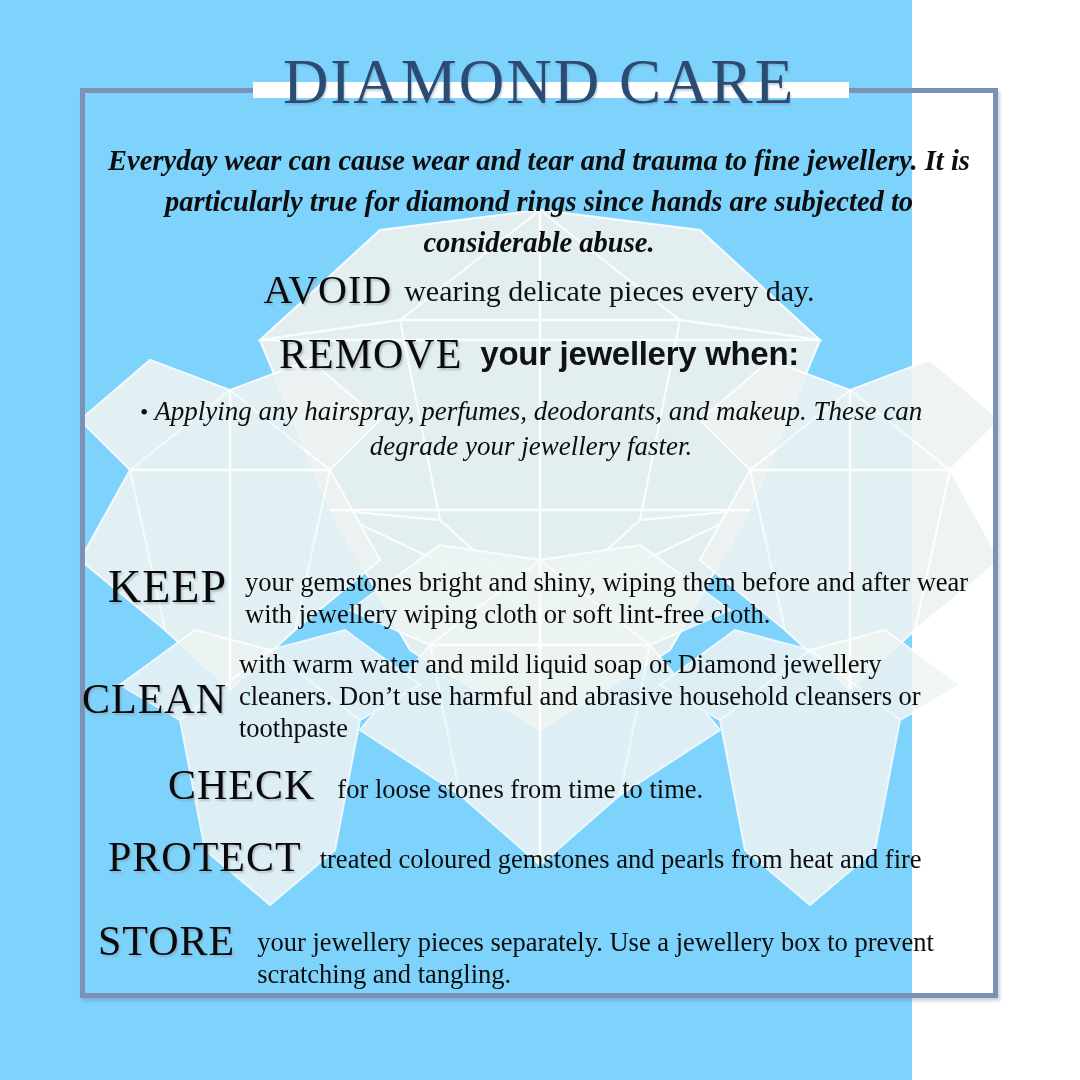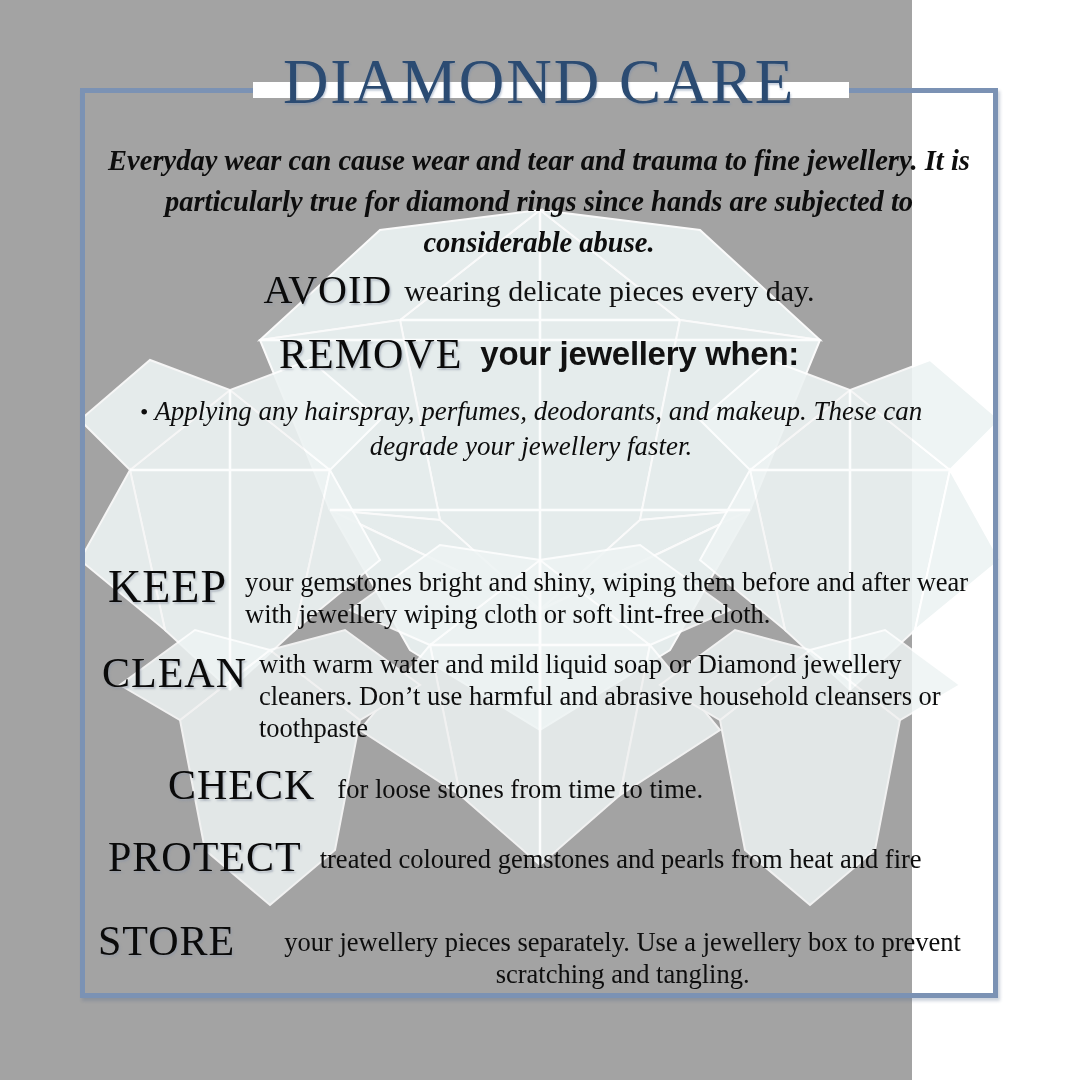"DIAMOND CARE" #poster { background: #a3a3a3 -> #7dd3fc }
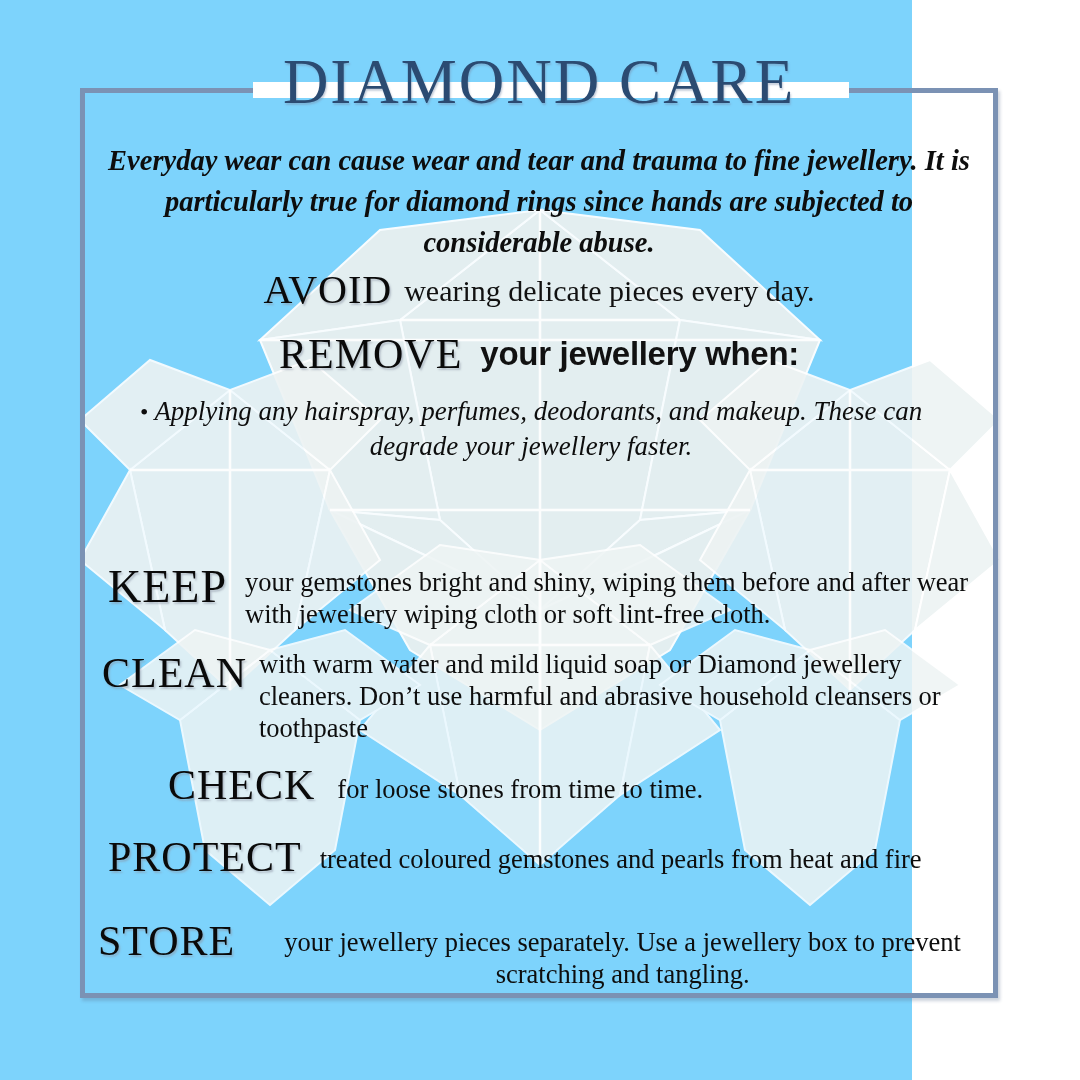"CLEAN" #row-clean { align-items: none -> center; left: 22px -> 2px }
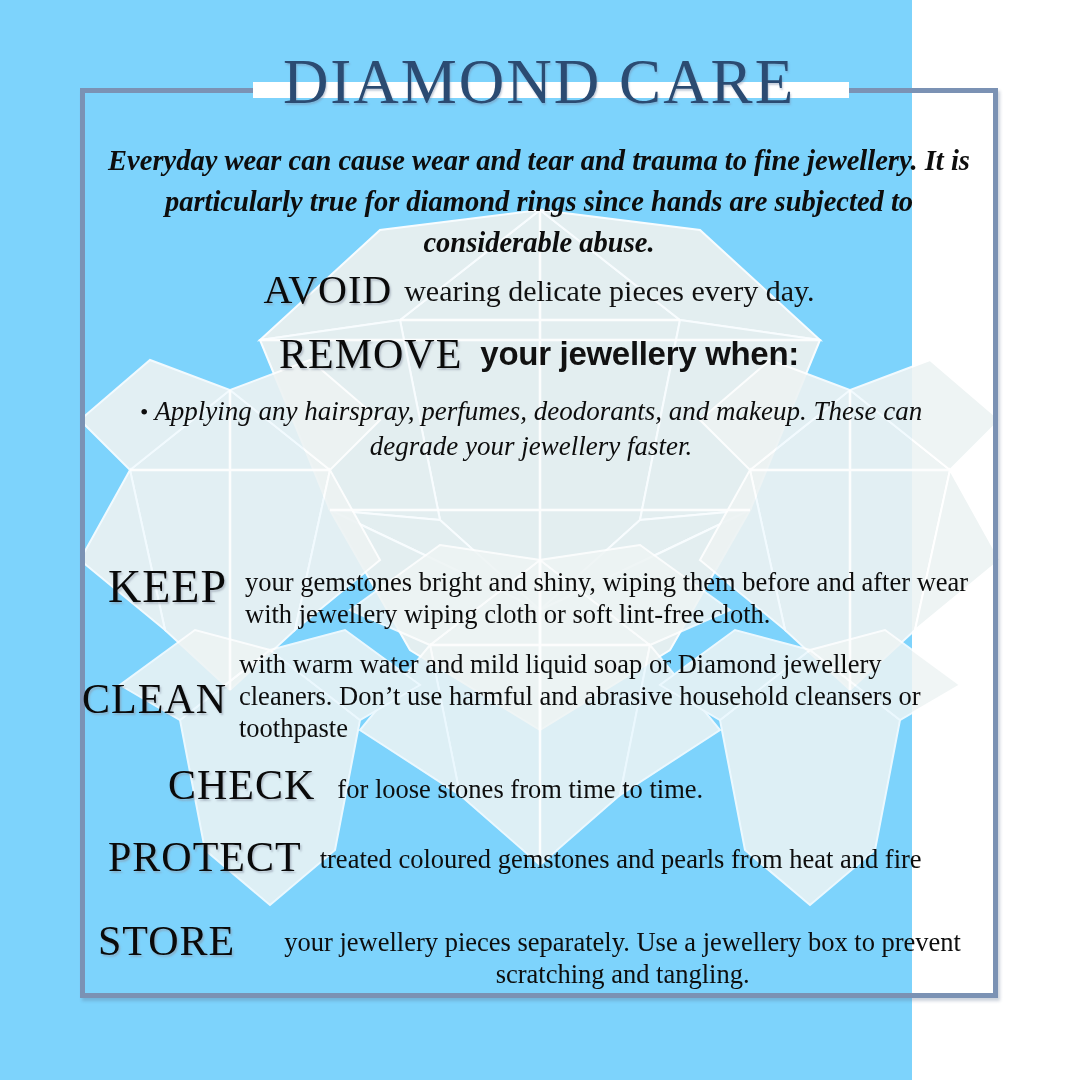"your jewellery pieces separately. Use" #row-store .bodycell { text-align: center -> none }
